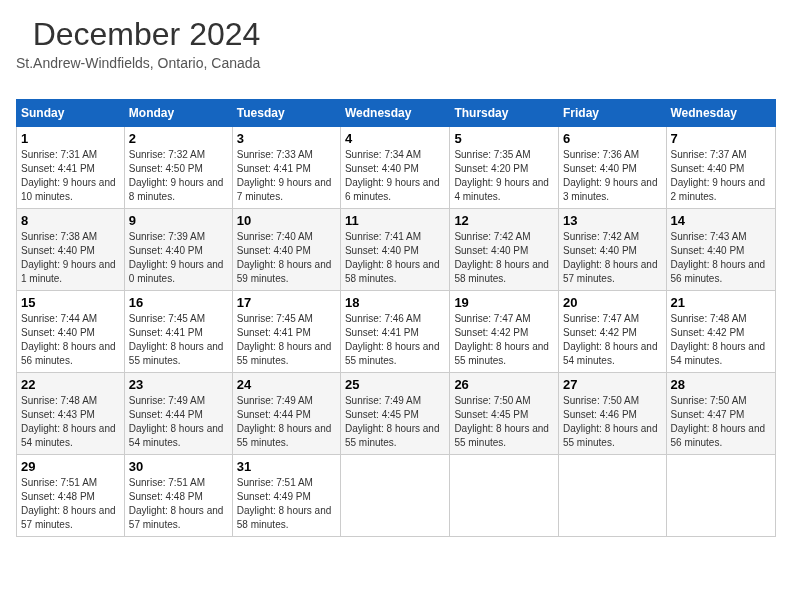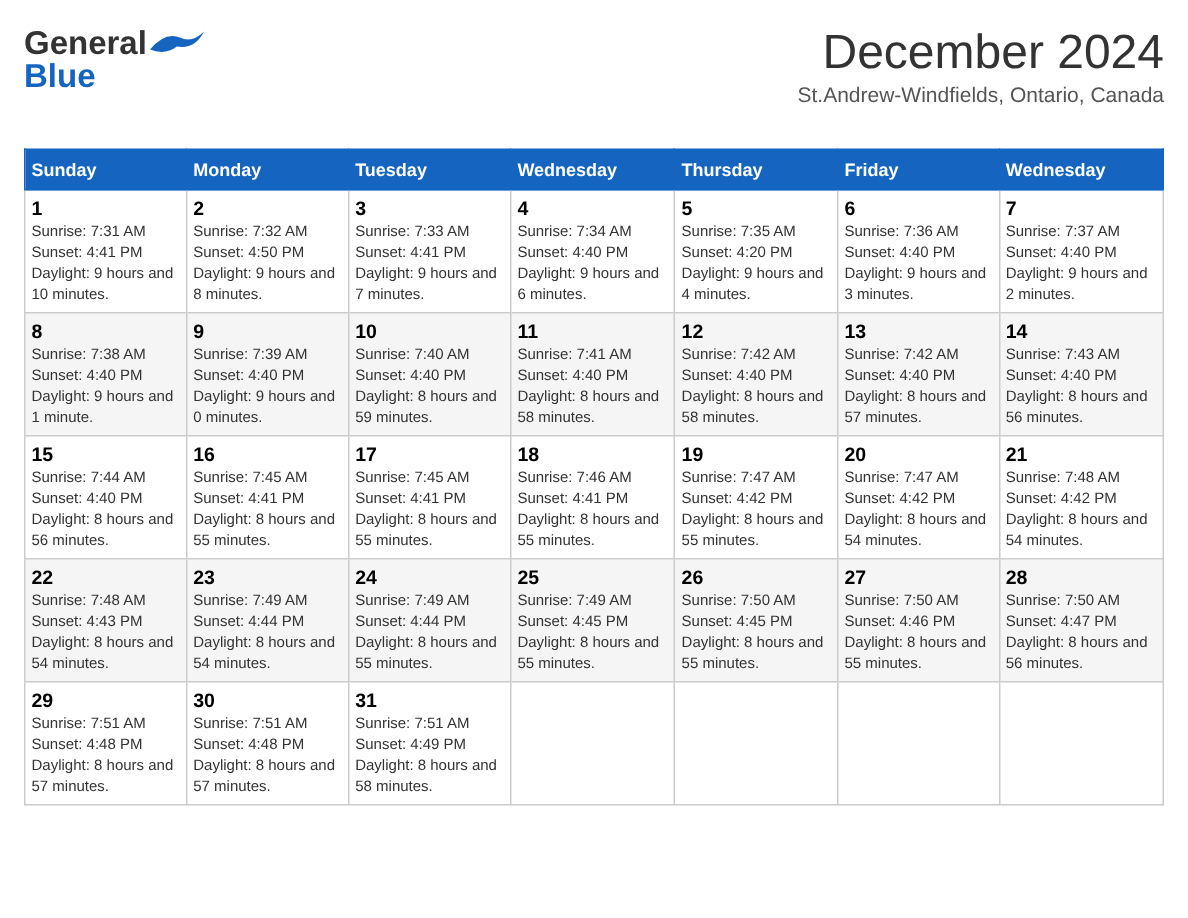"General" div.logo { html: <div> <div> <span>General</span> <svg> <path></path> </svg> </div> <span>Blue</span> </div> -> none }
